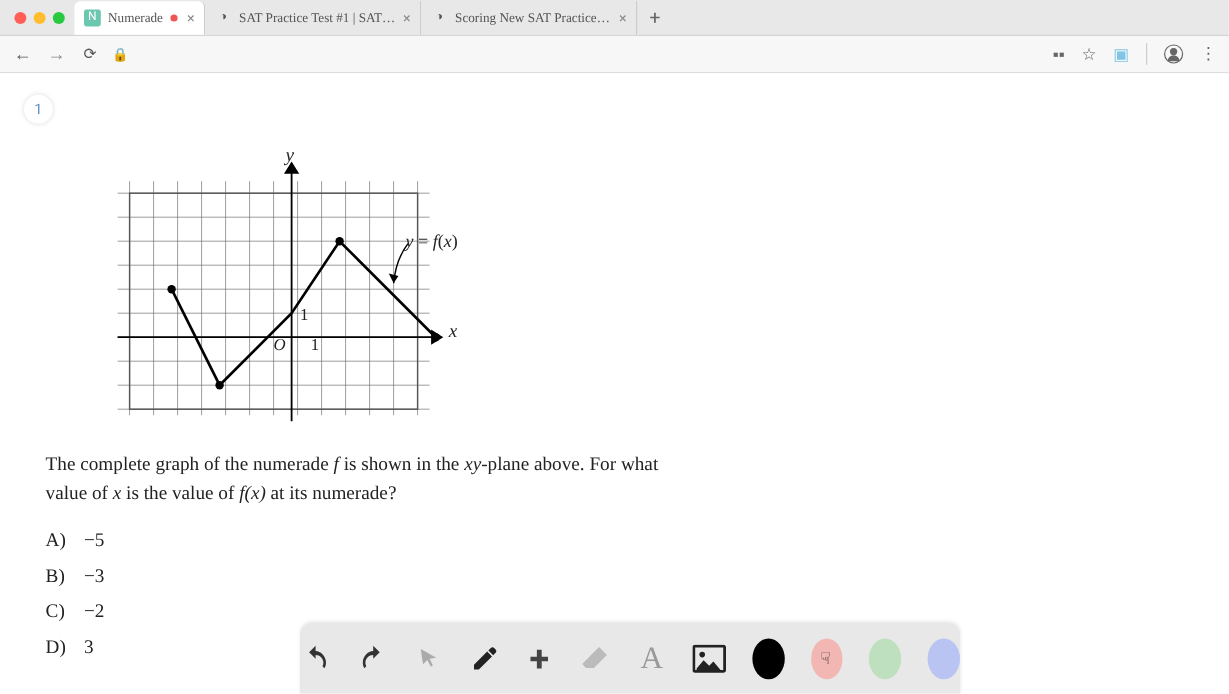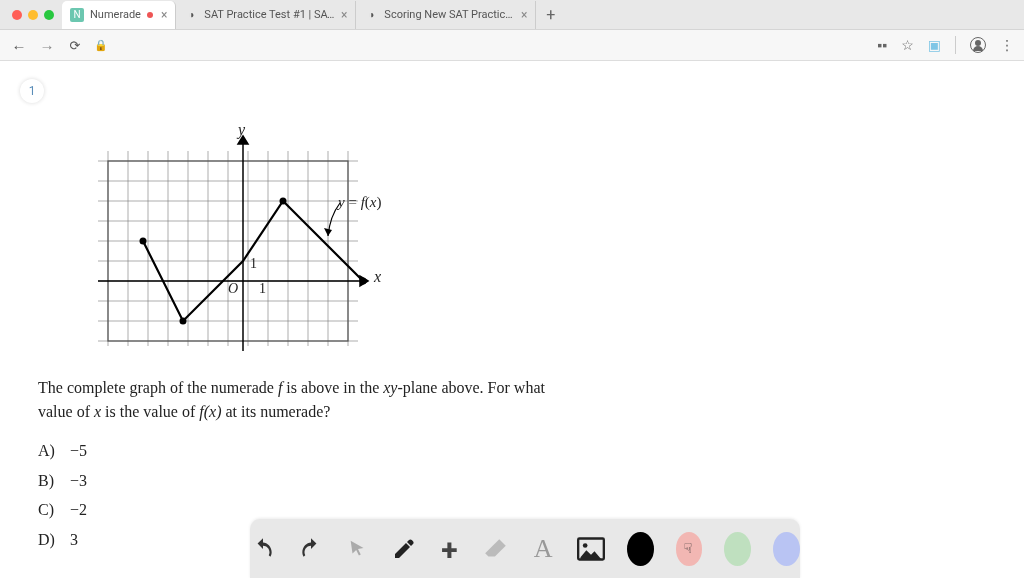"Numerade" .tab-title { font-family: none -> Liberation Serif, serif }
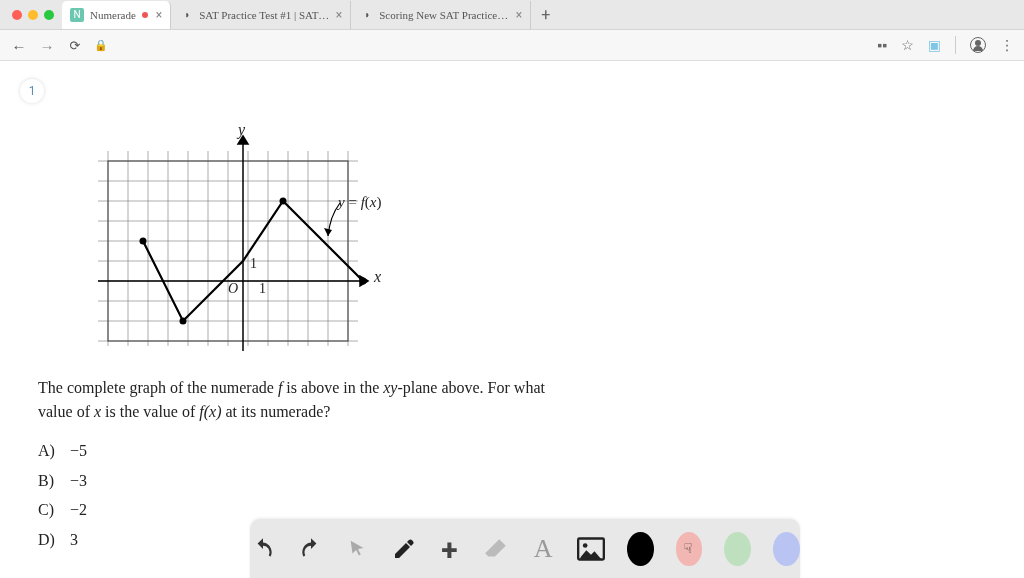"is above in the" span { text: above -> shown }
